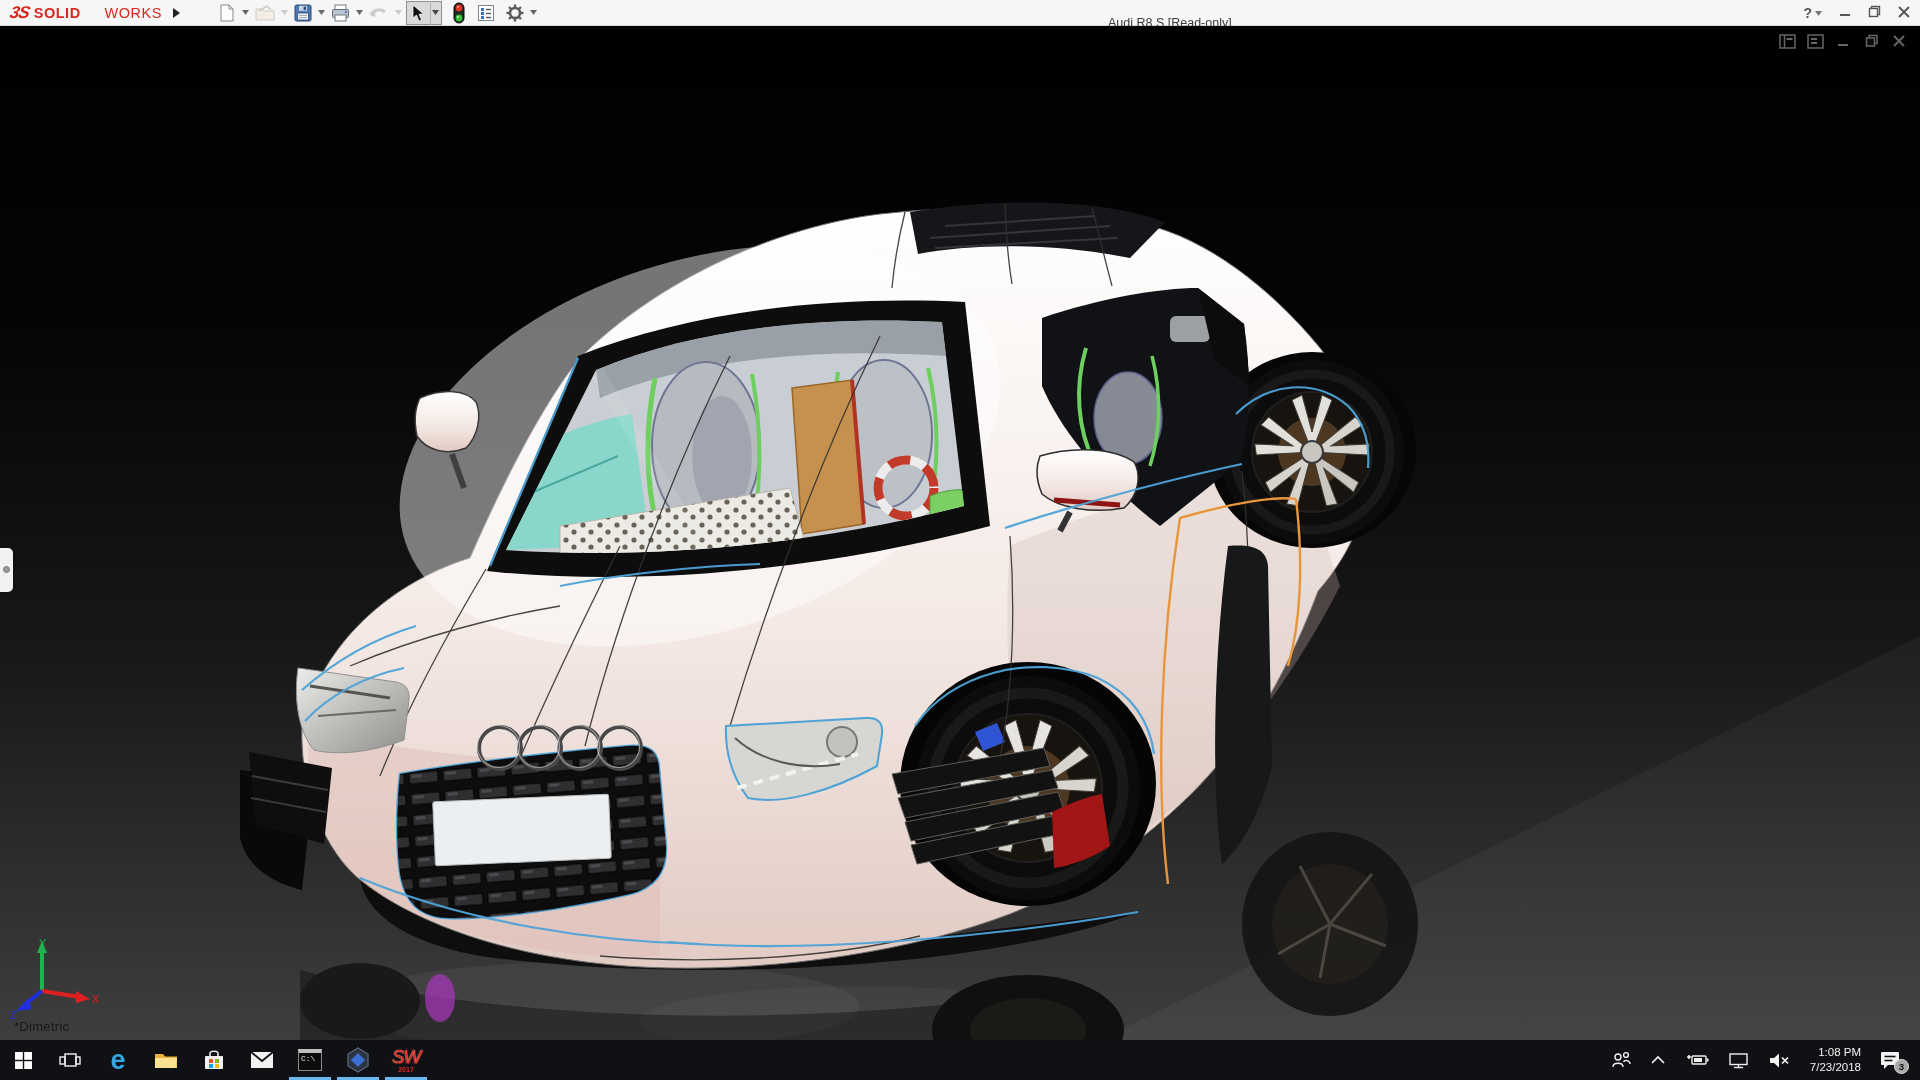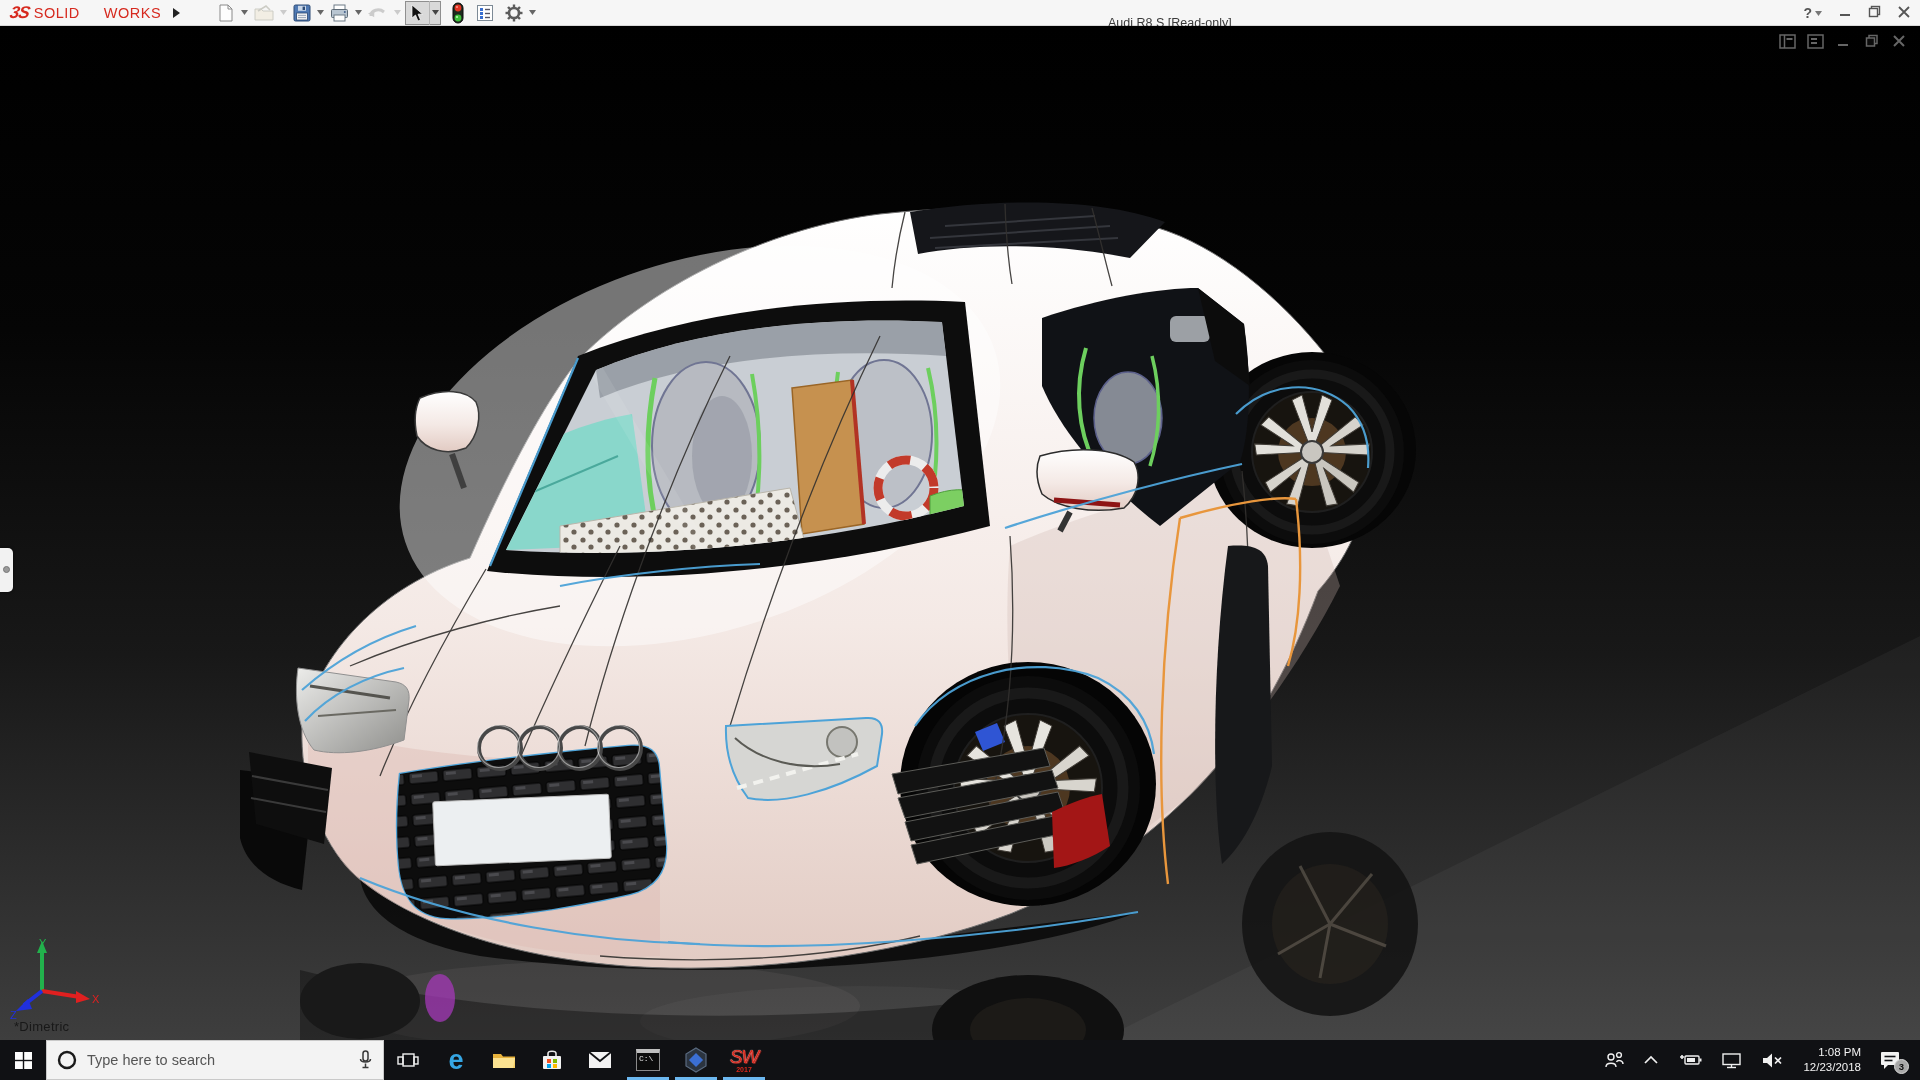"SOLID" .logo .bold { font-weight: normal -> bold }
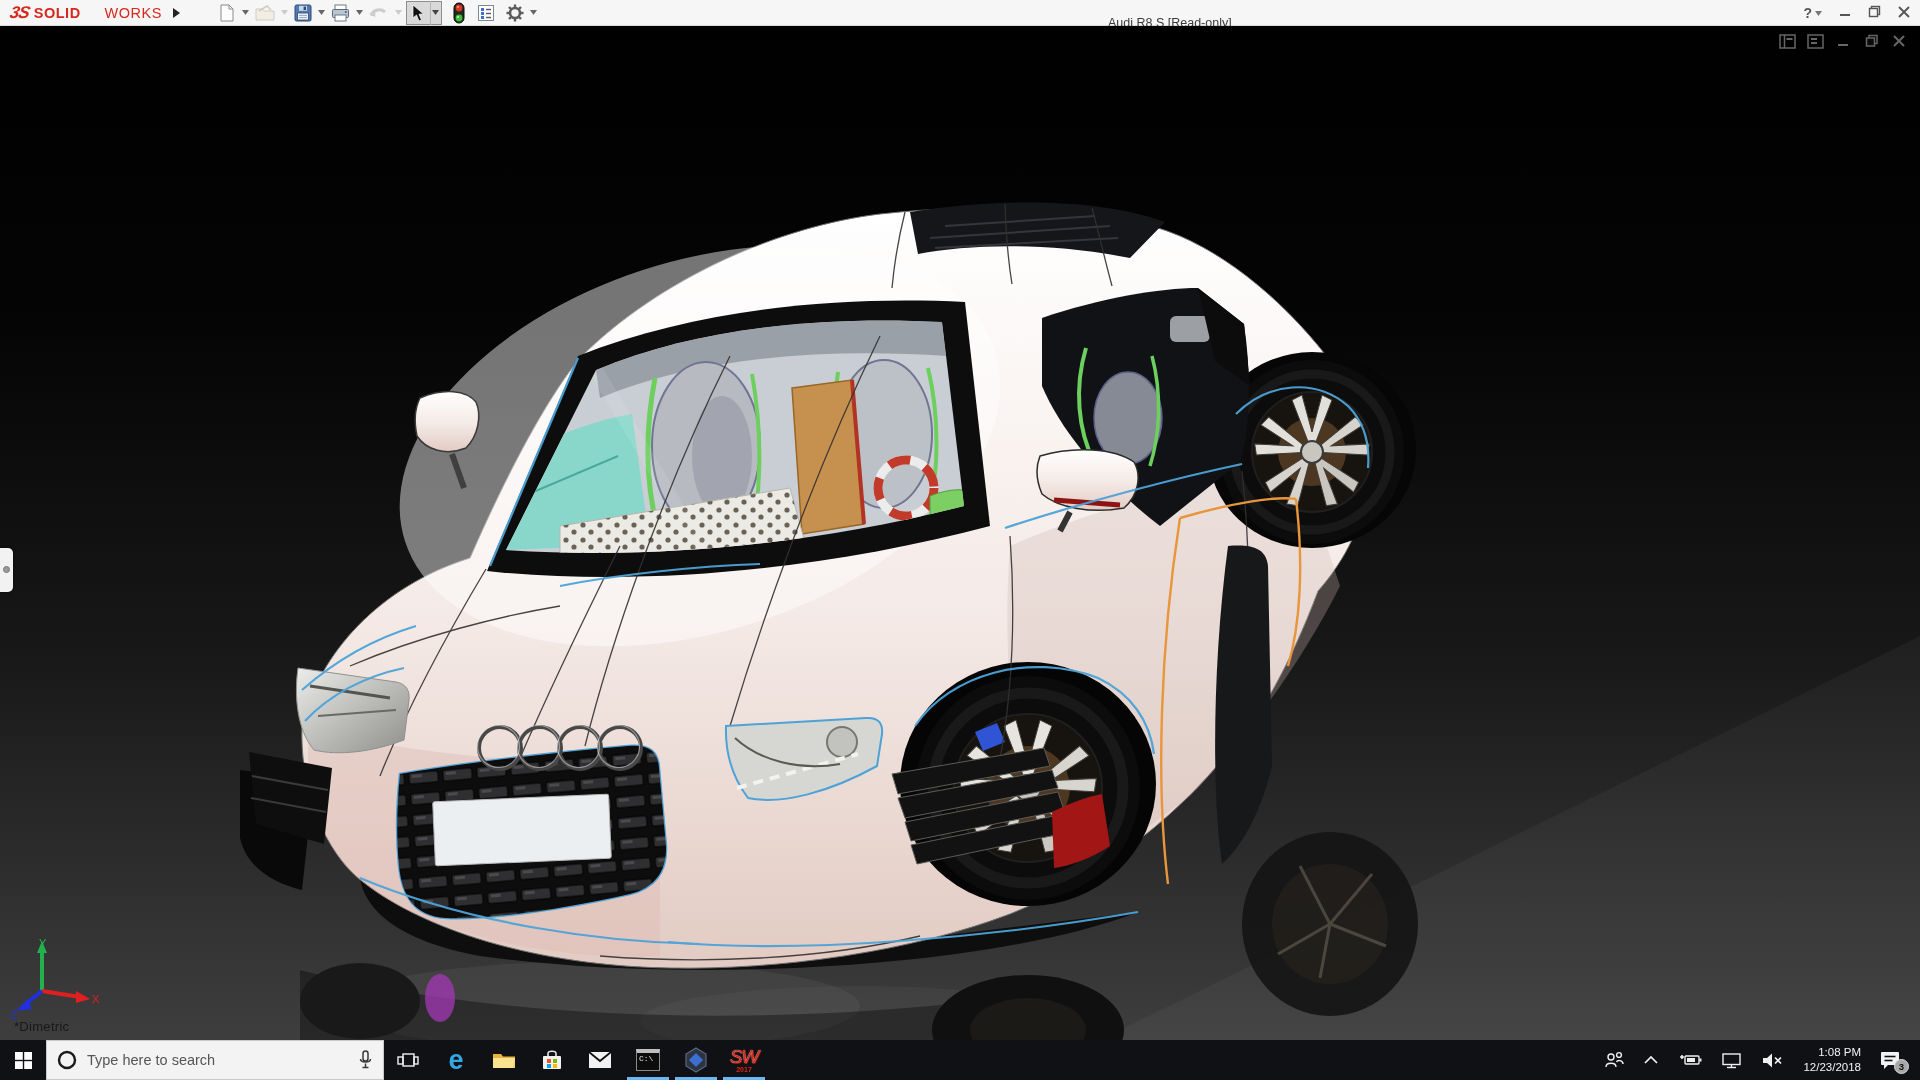"Type here to search" div.search { html: <div> <svg> <circle></circle> </svg> <input> <svg> <rect></rect> <path></path> <line></line> <line></line> </svg> </div> -> none }
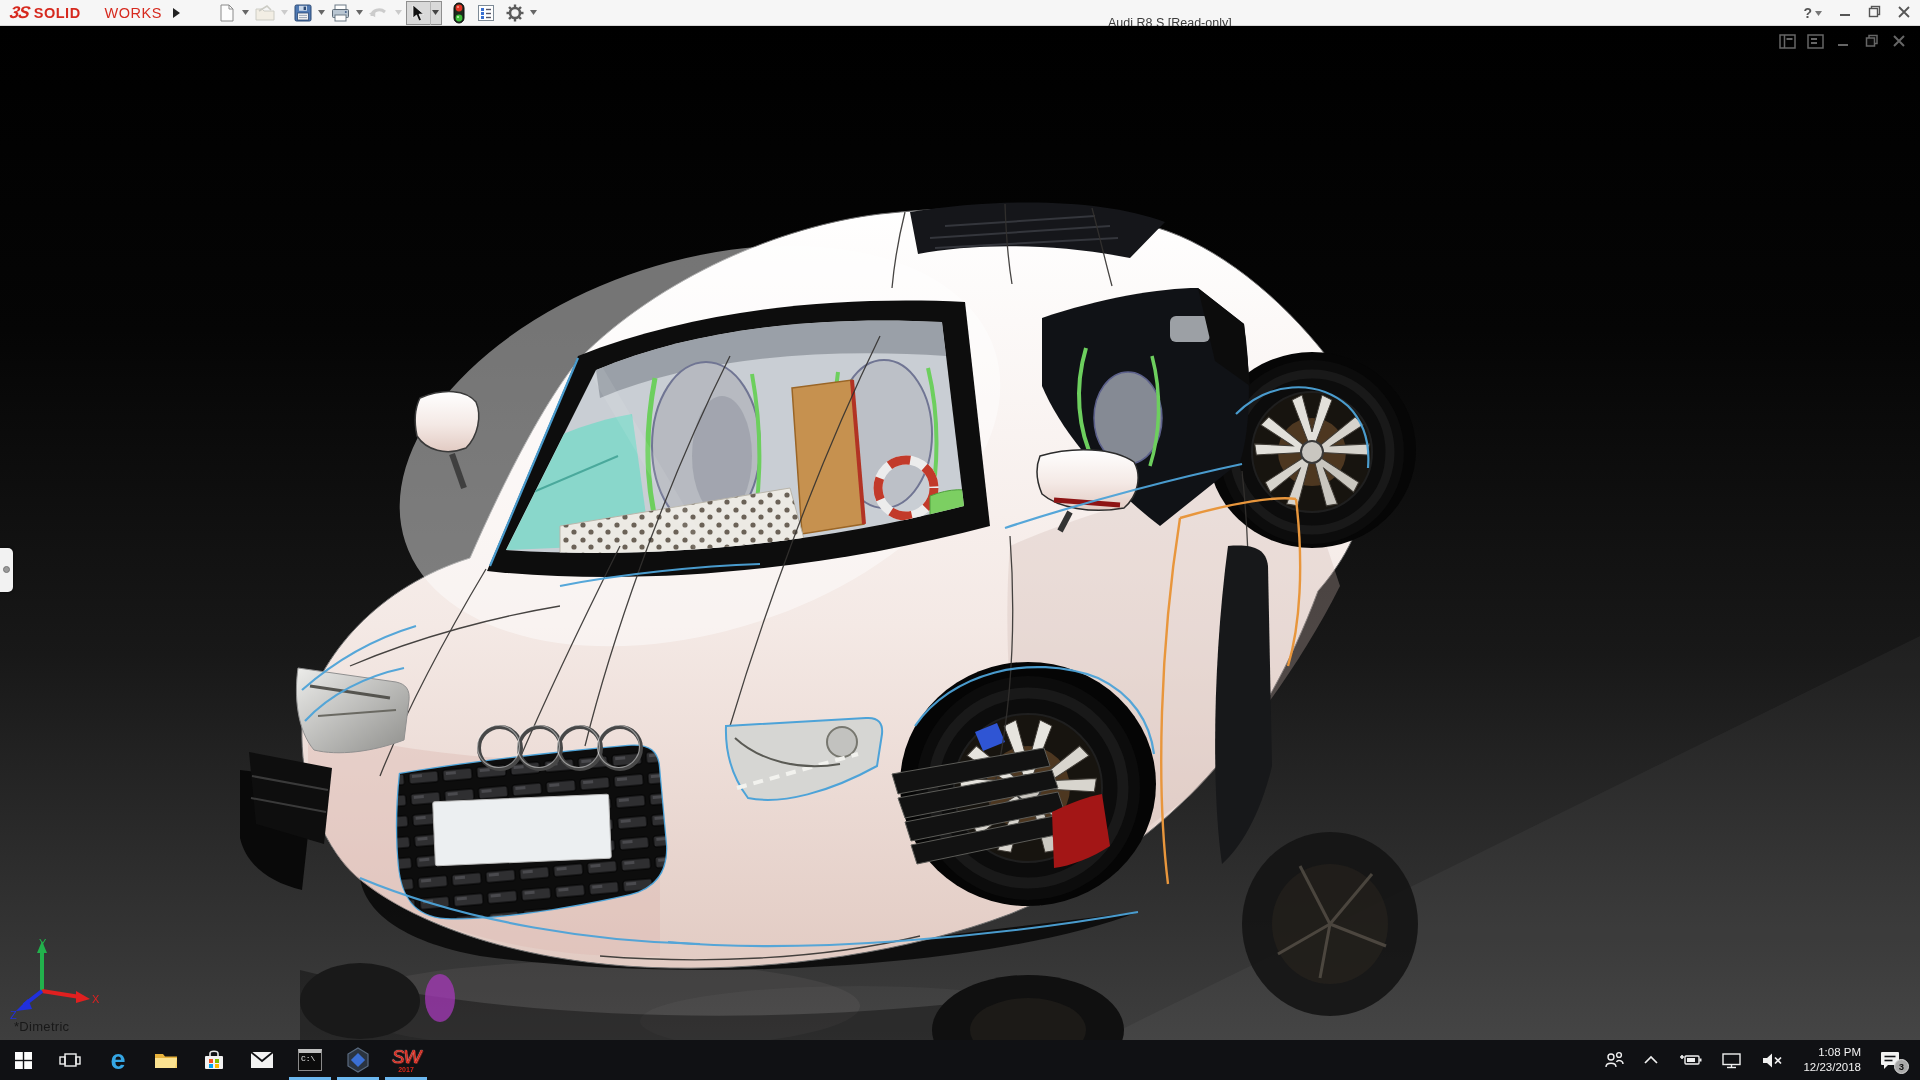"12/23/2018" div { text: 12/23/2018 -> 7/23/2018 }
